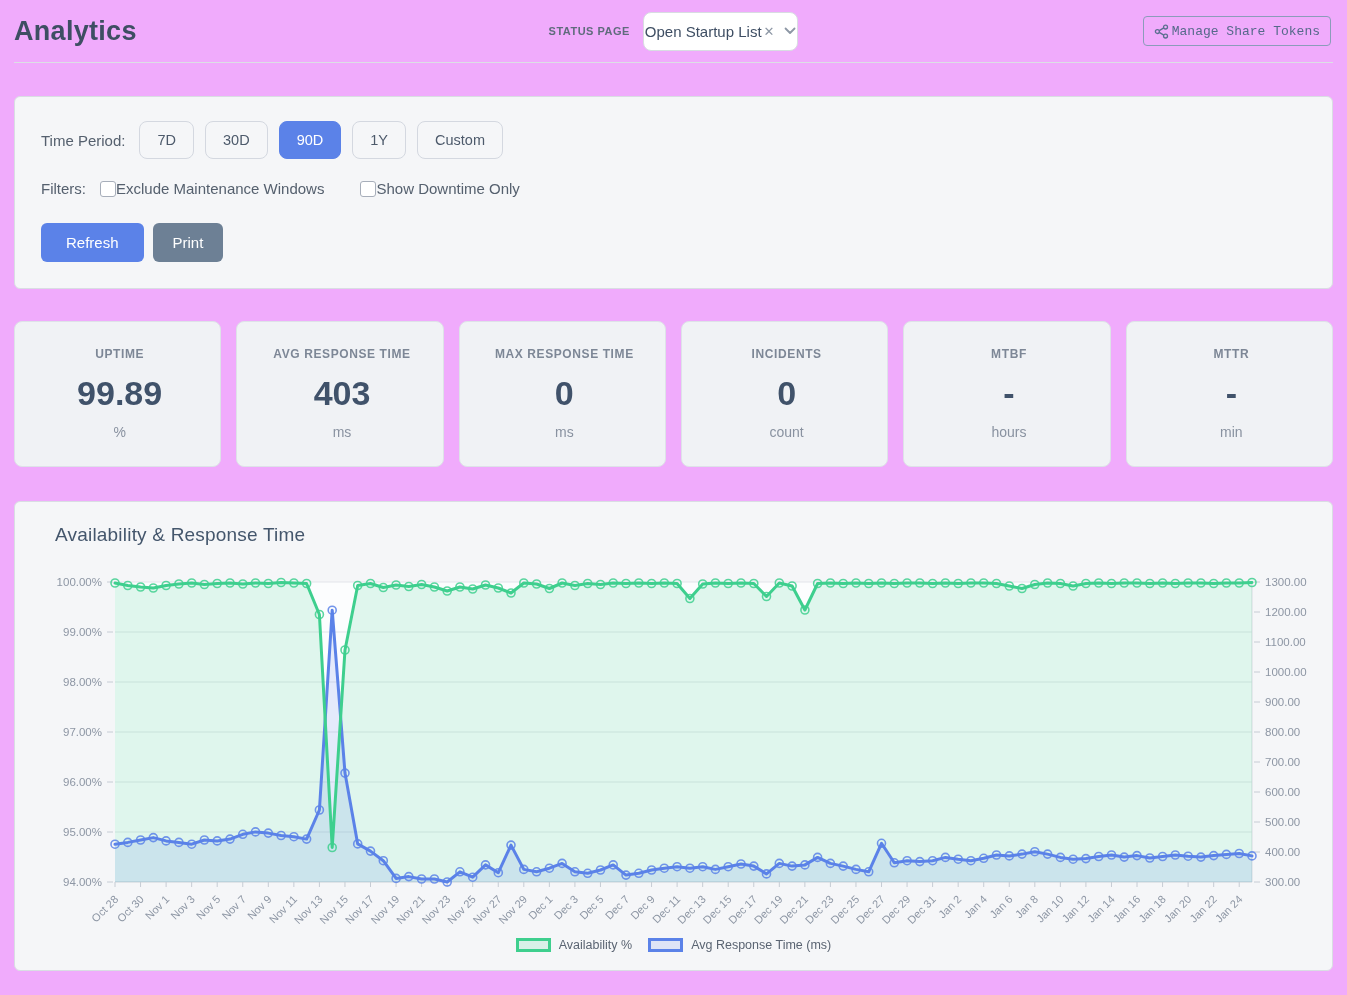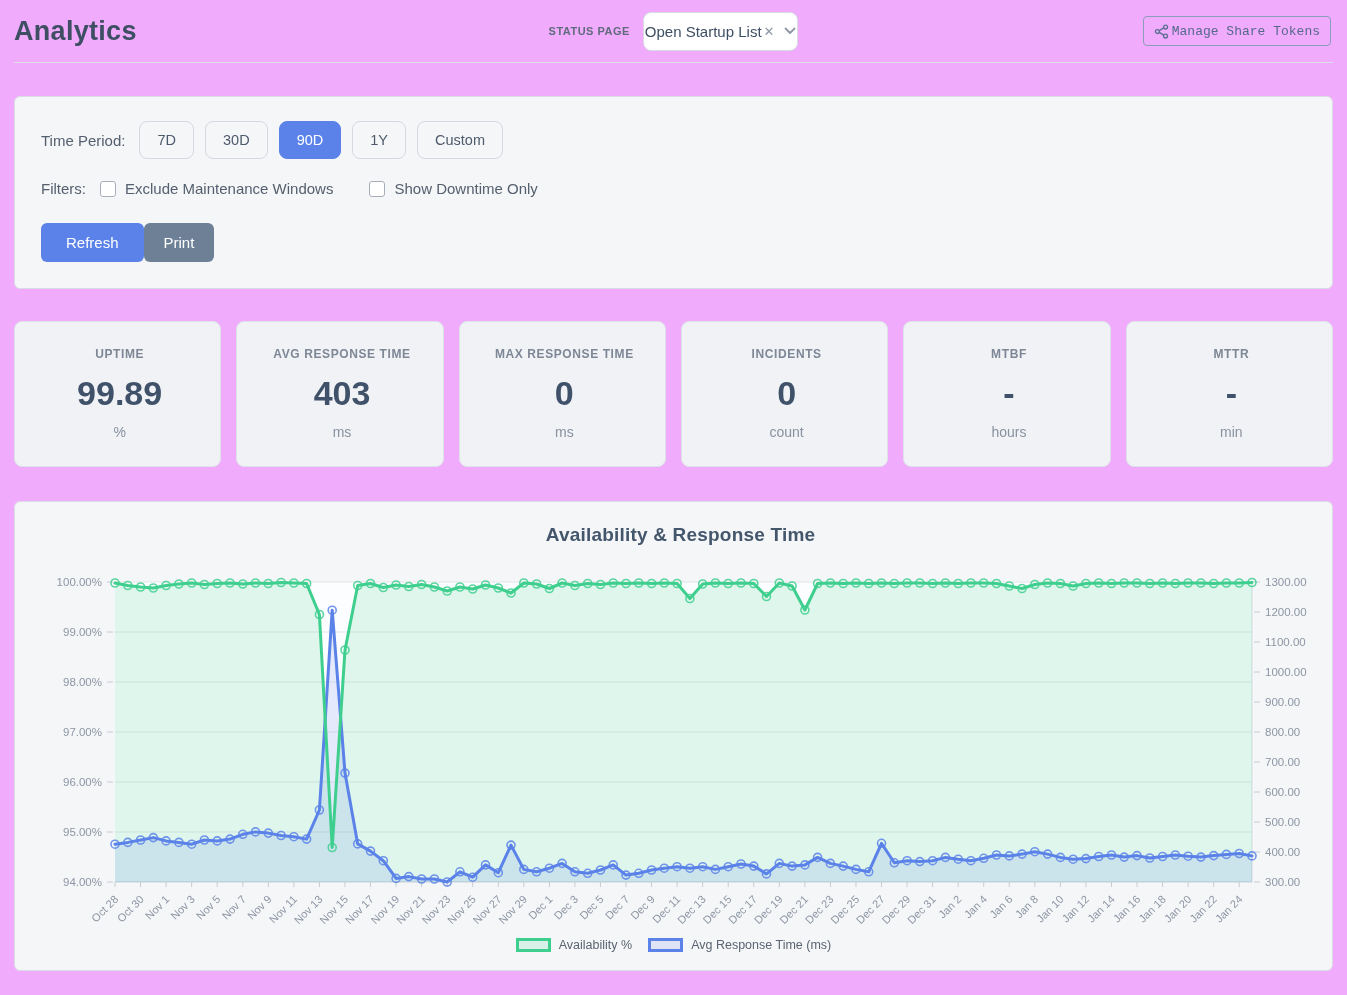"Exclude Maintenance Windows" .cb-item { gap: 9px -> none }
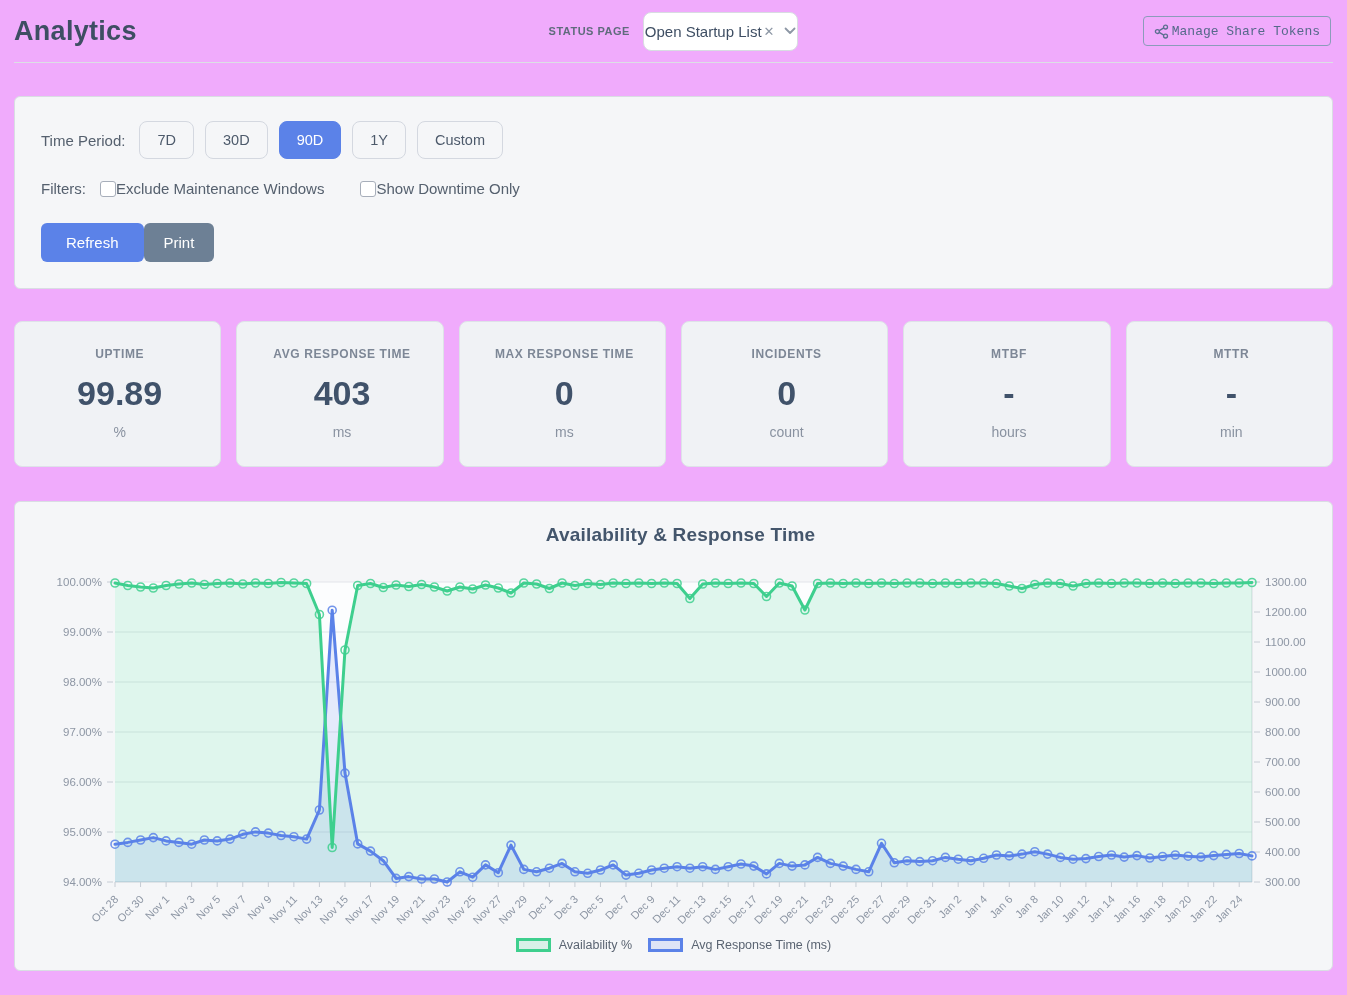"Refresh" .actions-row { gap: none -> 9px }
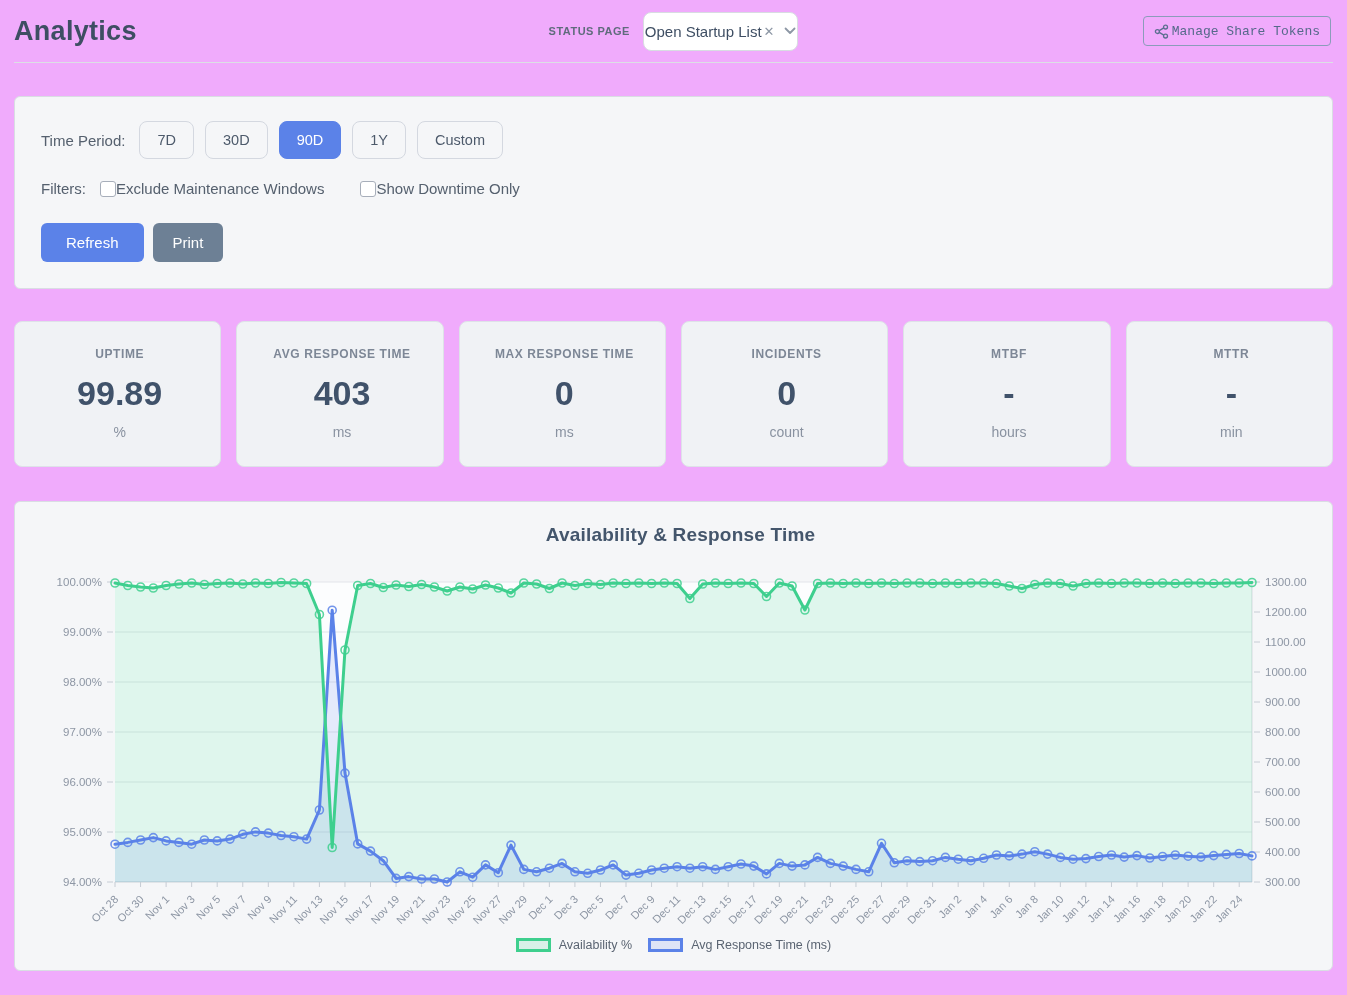"Availability & Response Time" .chart-title { font-weight: 700 -> 400; text-align: center -> none }
